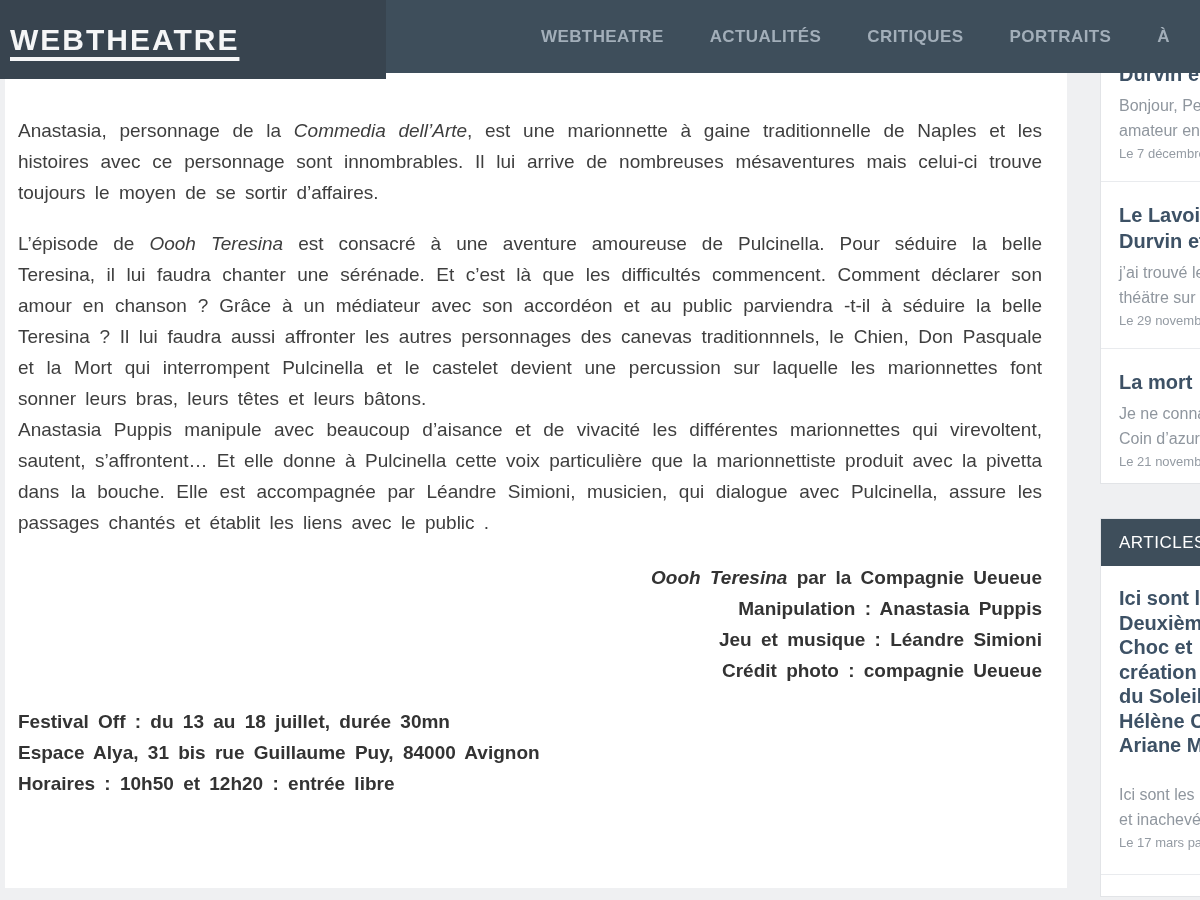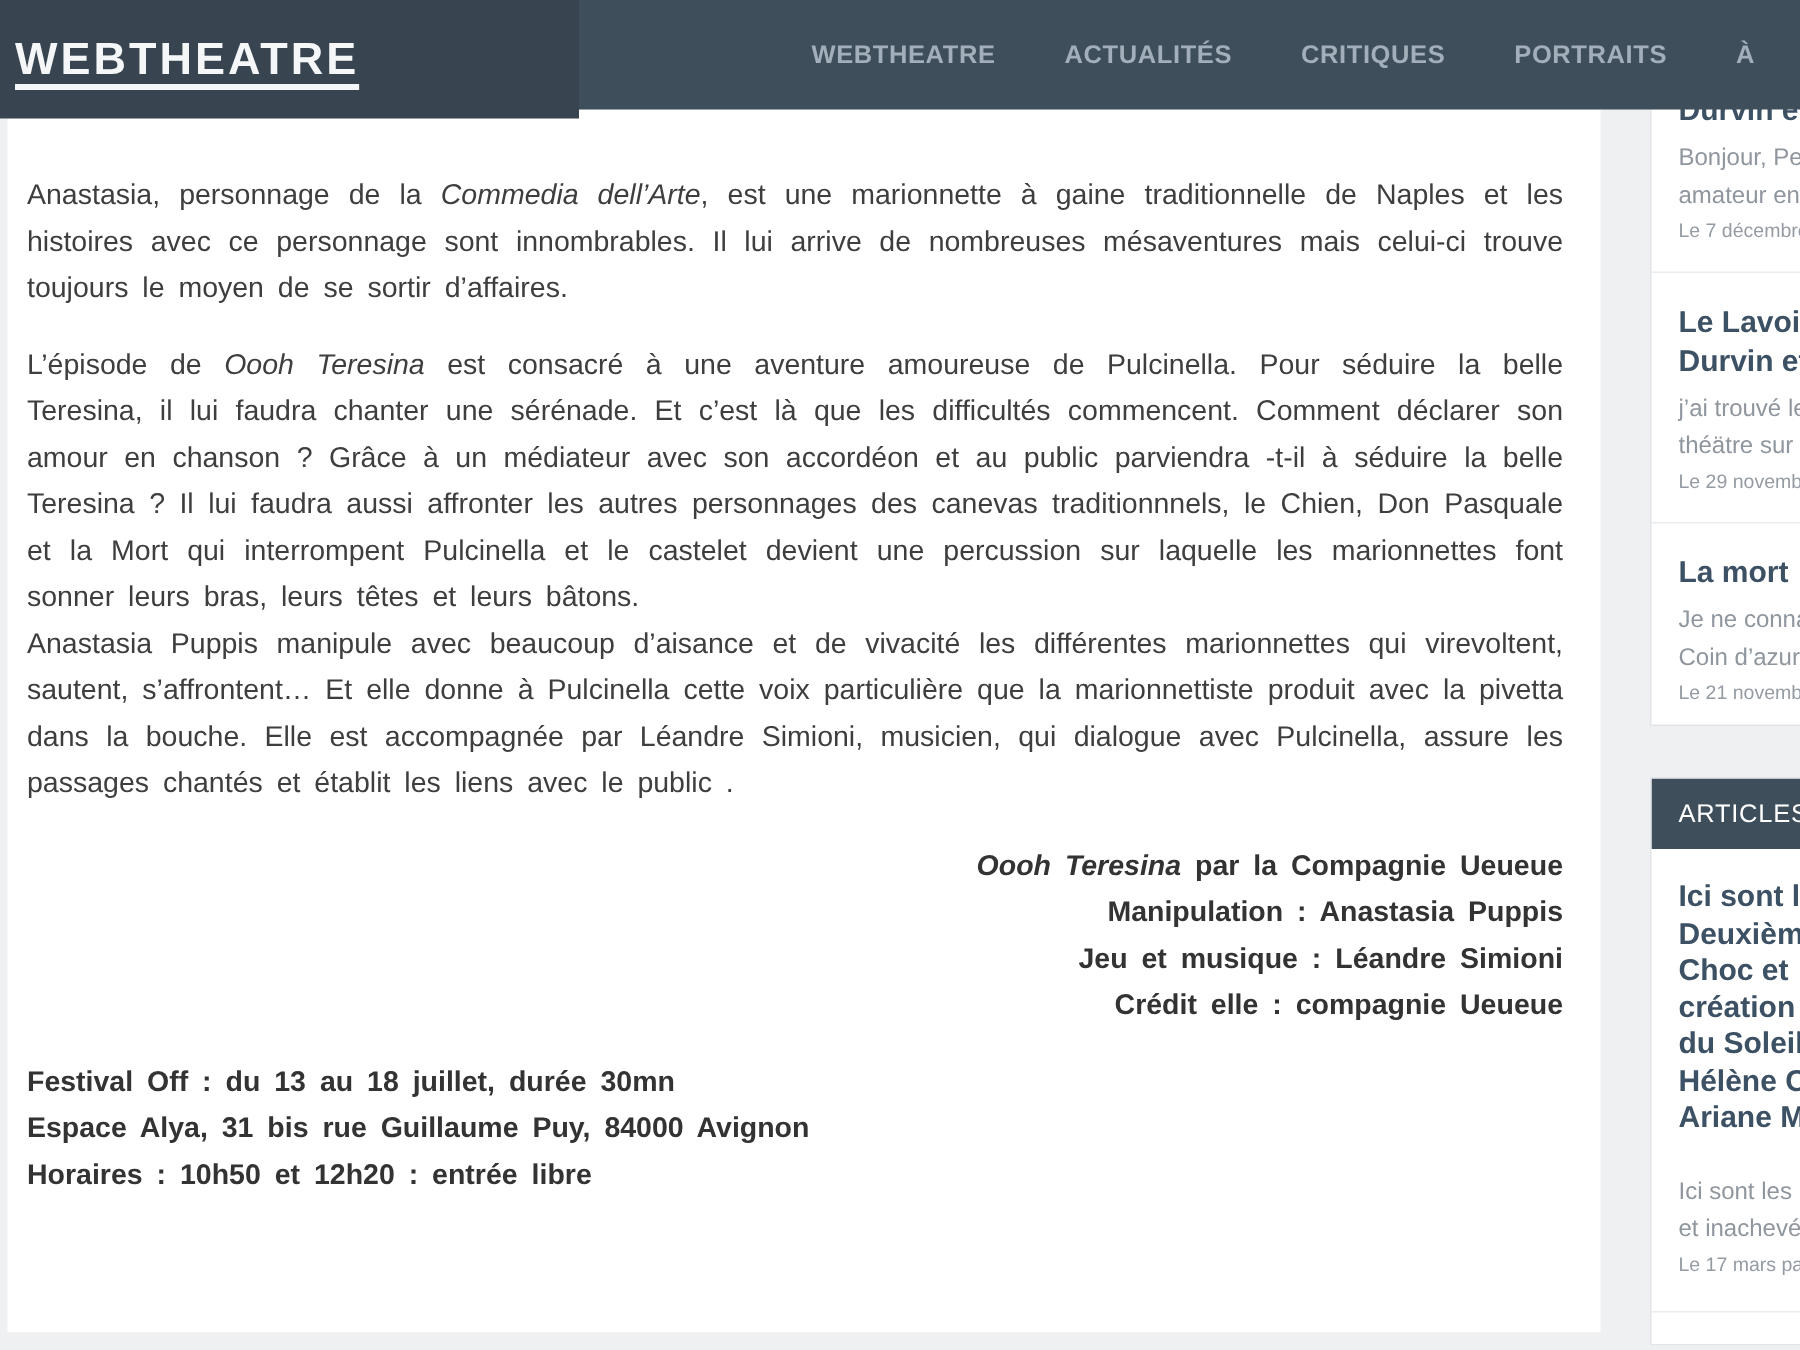"Crédit elle : compagnie Ueueue" div { text: elle -> photo }
